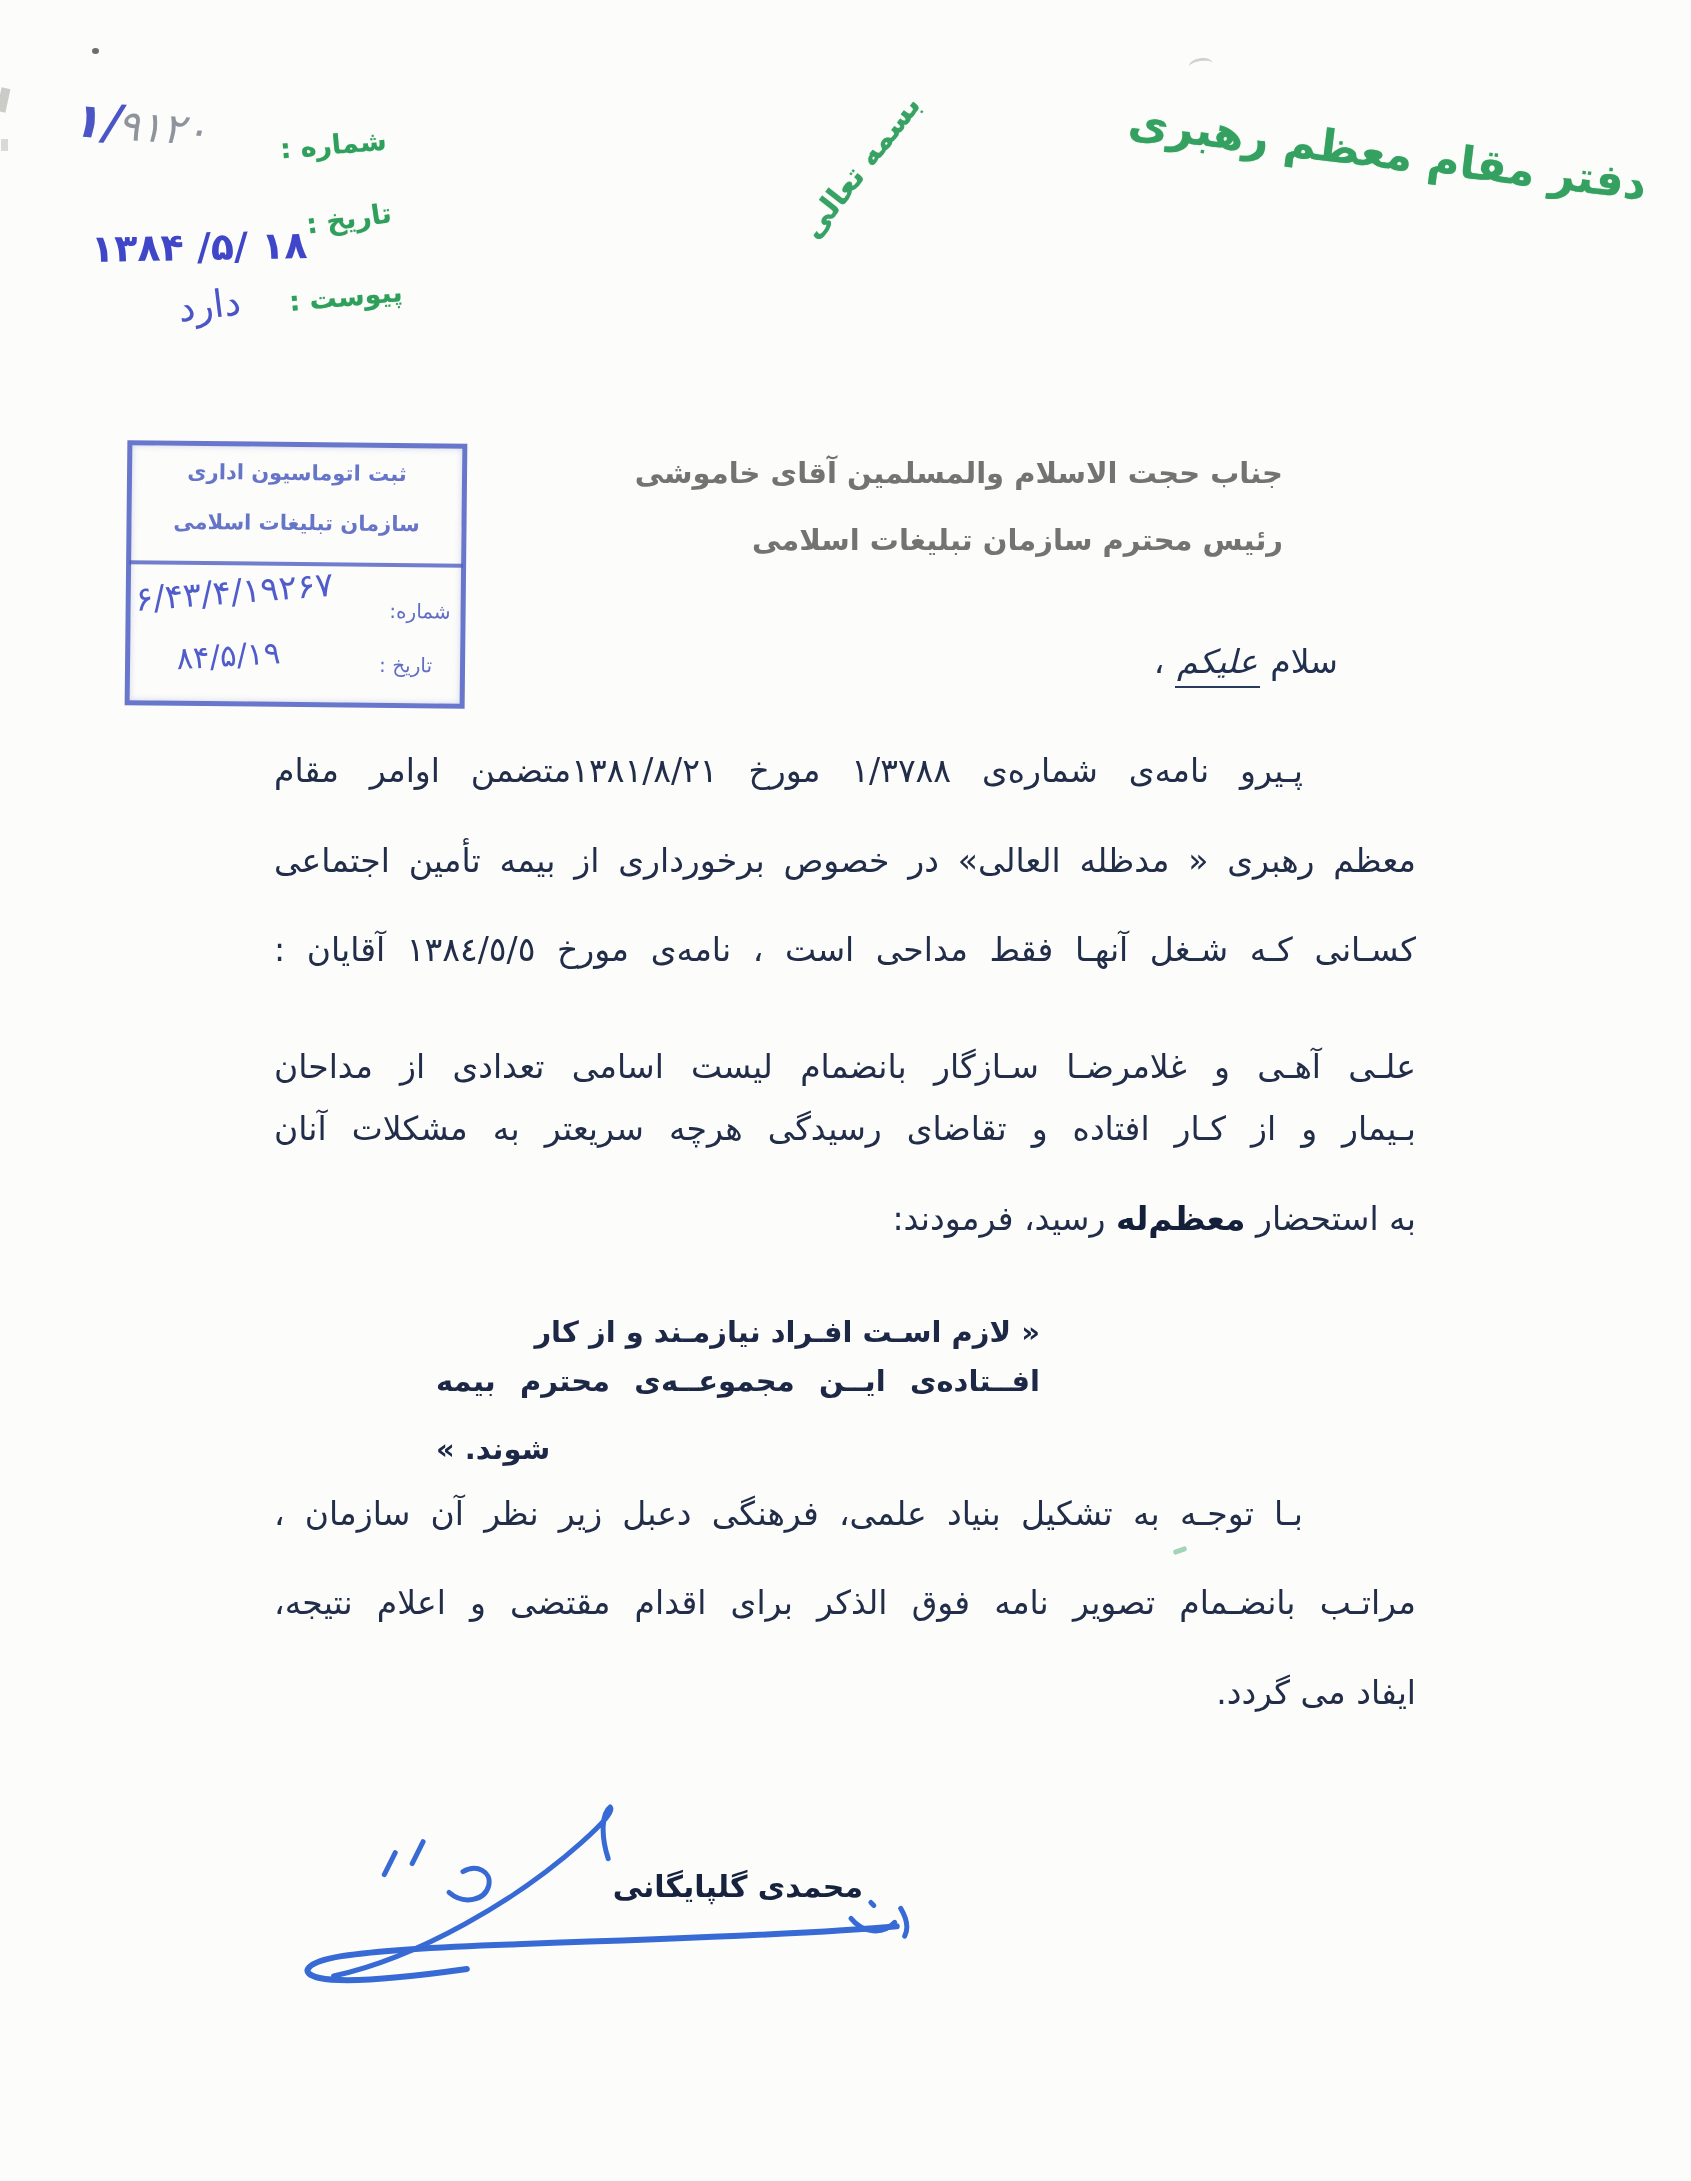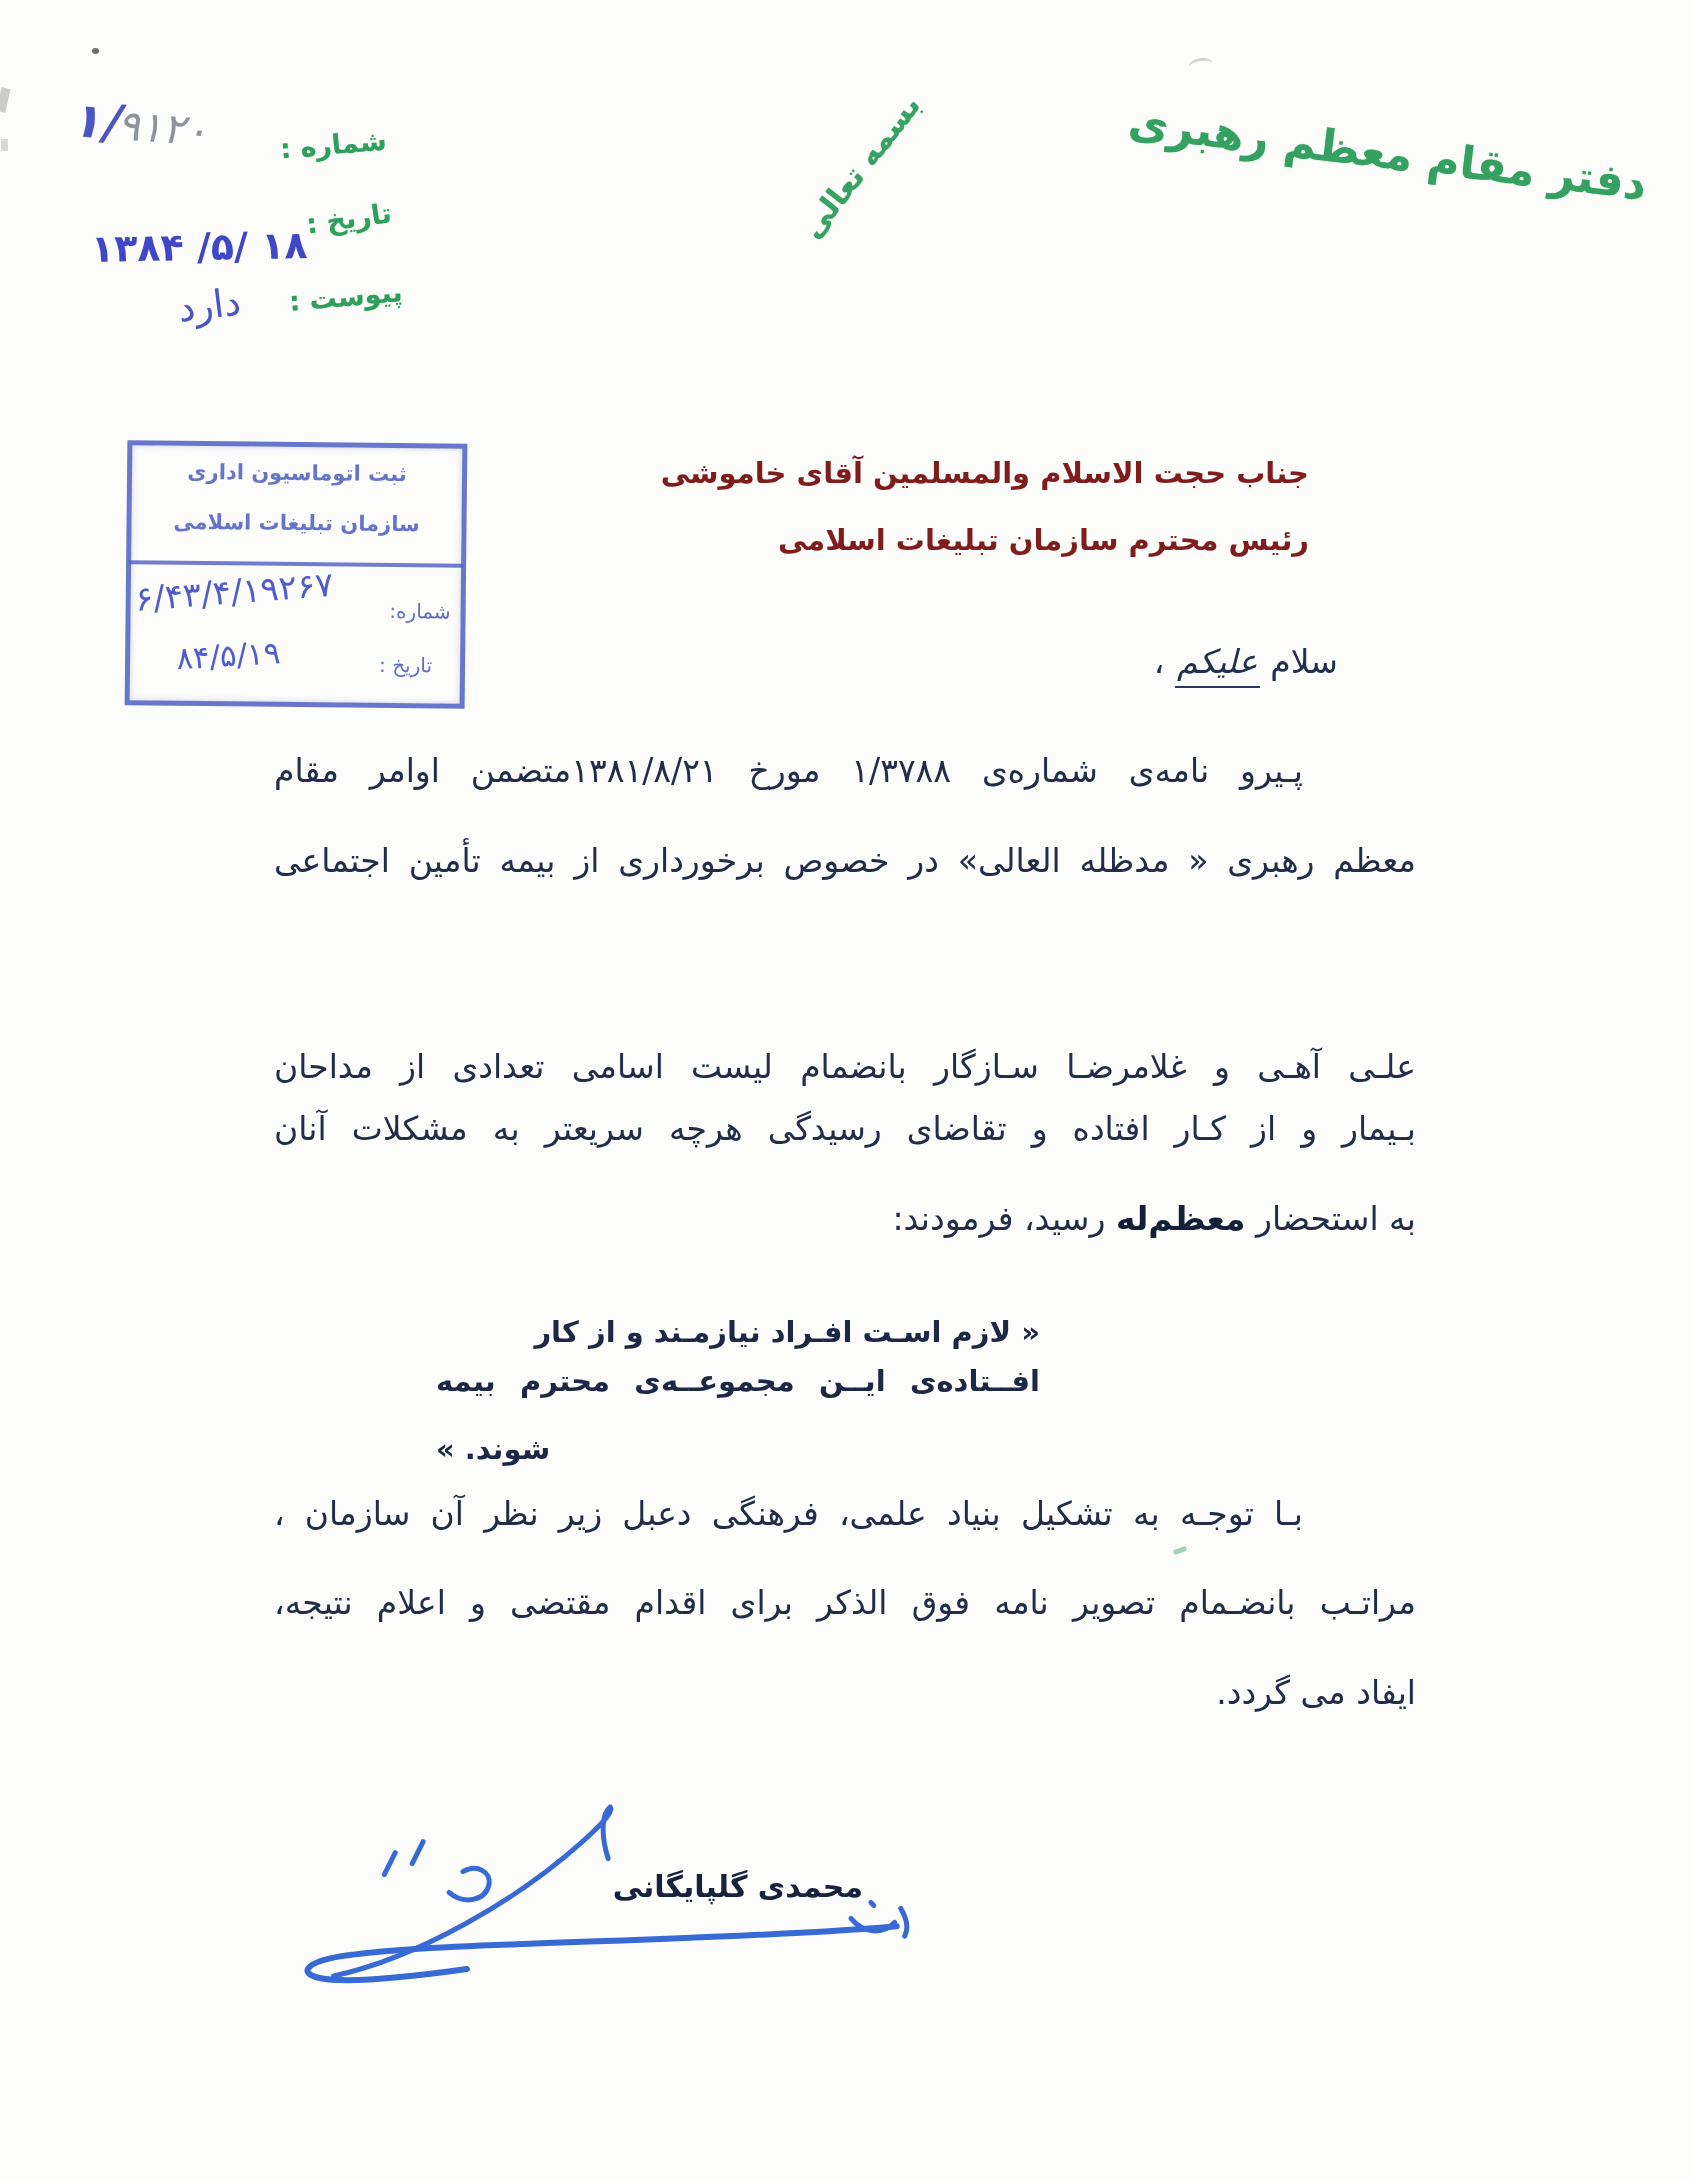"جناب حجت الاسلام والمسلمین آقای" .recipient-line { color: #7f1d1d -> #737373; right: 382px -> 408px }
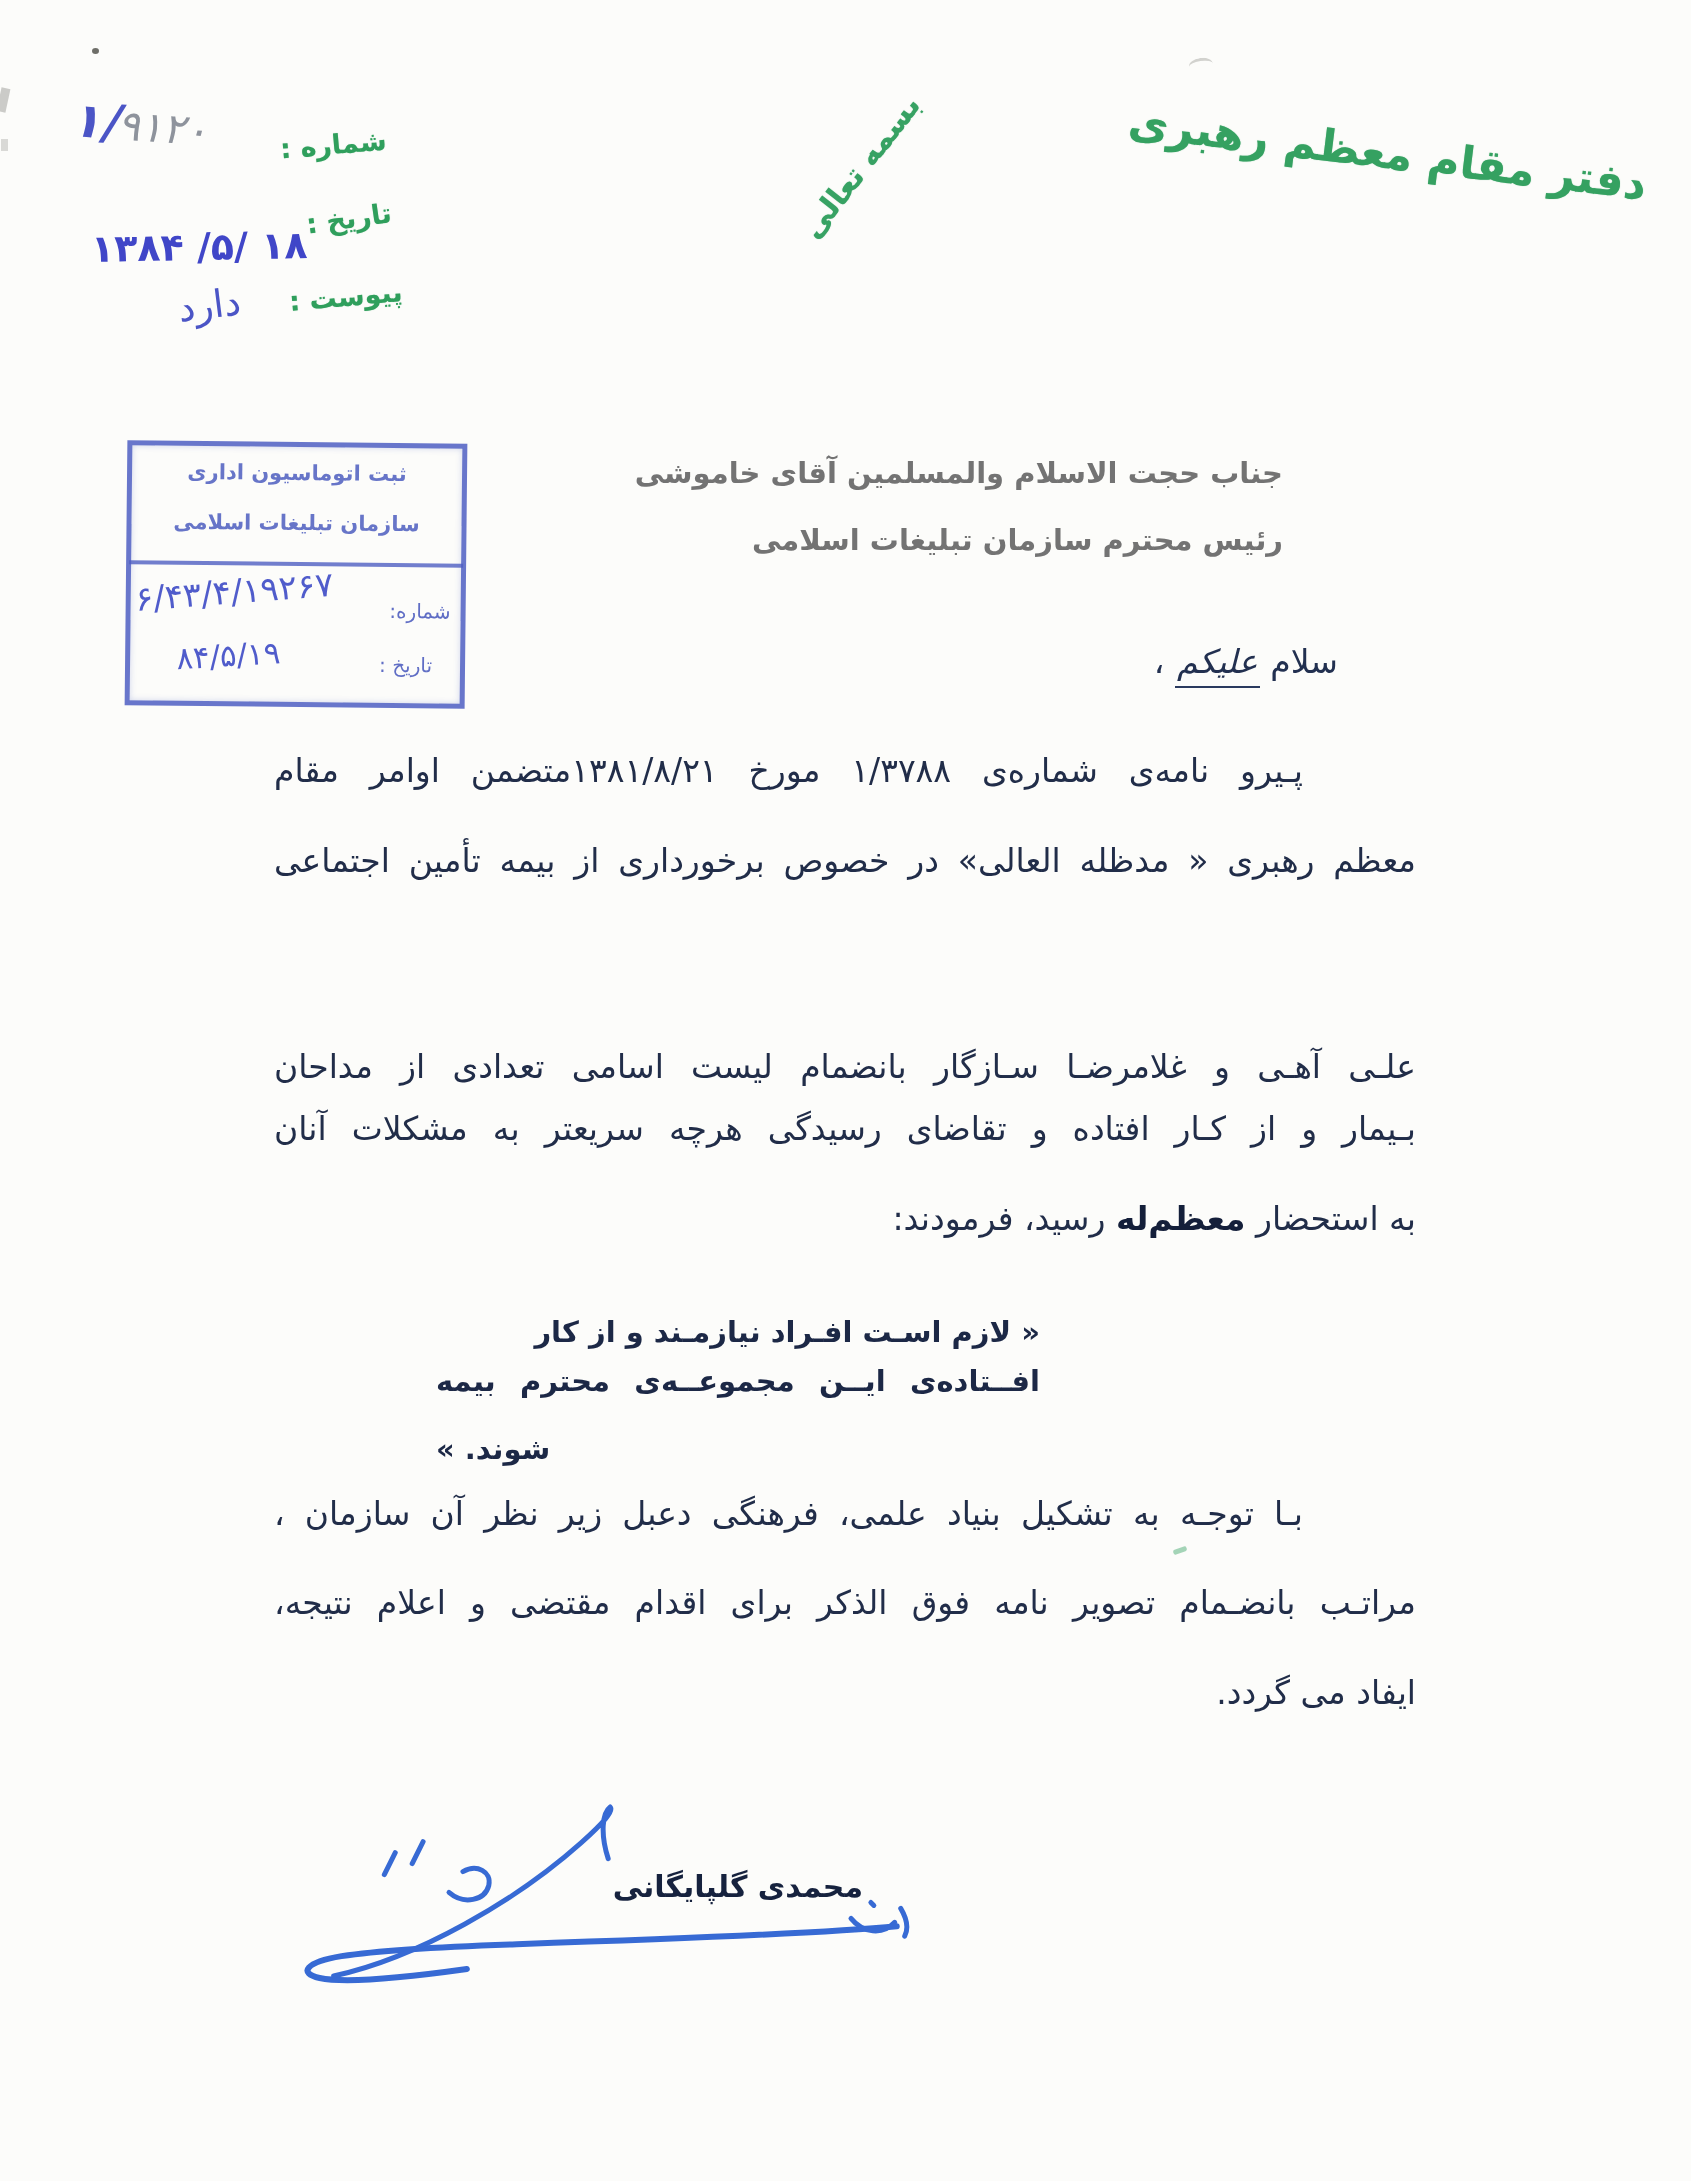"کسـانی کـه شـغل آنهـا فقط" div.bline { html: none -> <div>کسـانی کـه شـغل آنهـا فقط مداحی است ، نامه‌ی مورخ ١٣٨٤/٥/٥ آقایان :</div> }
